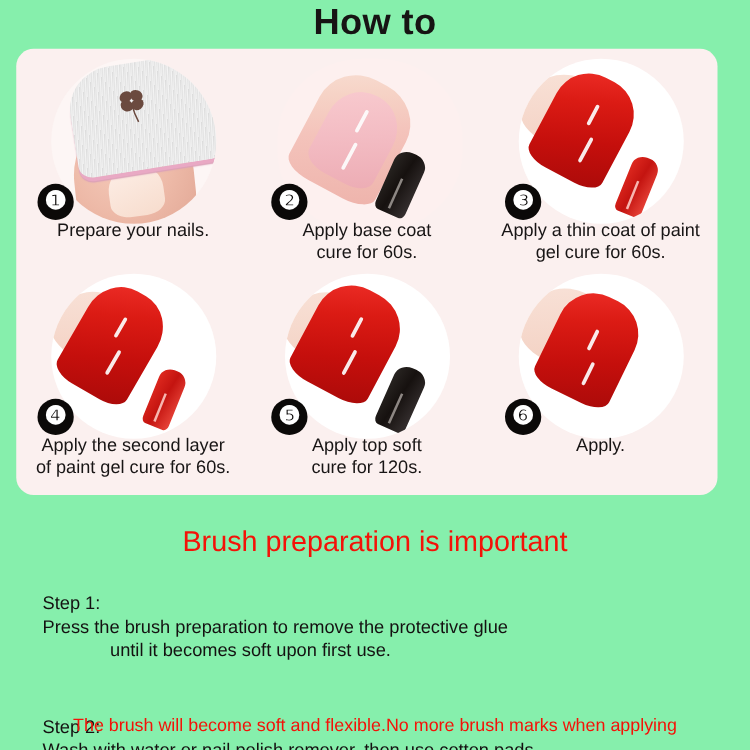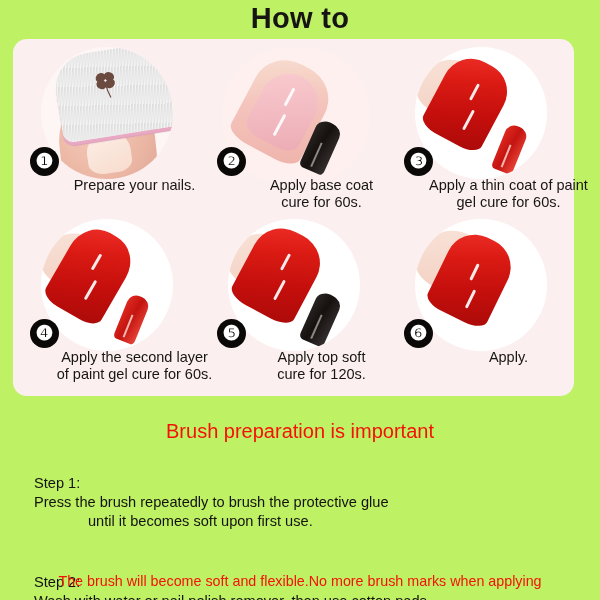"How to" .page { background: #bef264 -> #86efac }
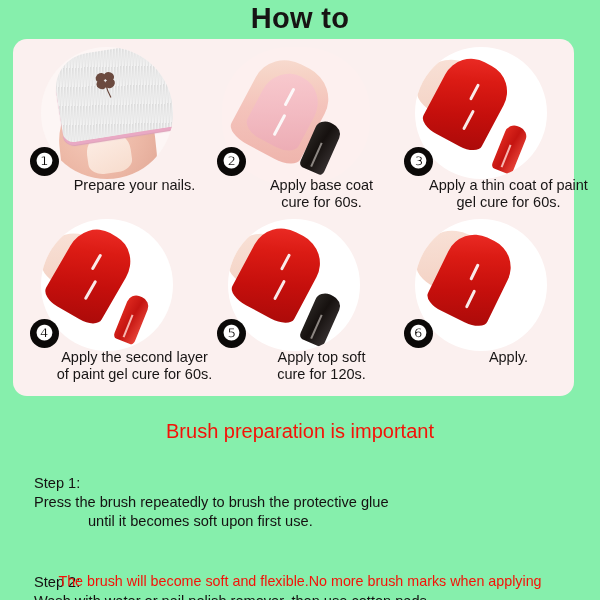"Prepare your nails." .caption { margin-left: 28px -> none }
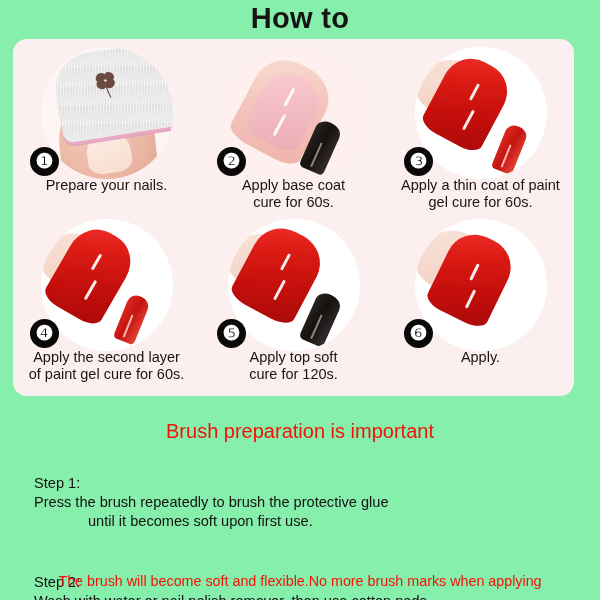"Brush preparation is important" .brush-title { font-size: 20px -> 23px }
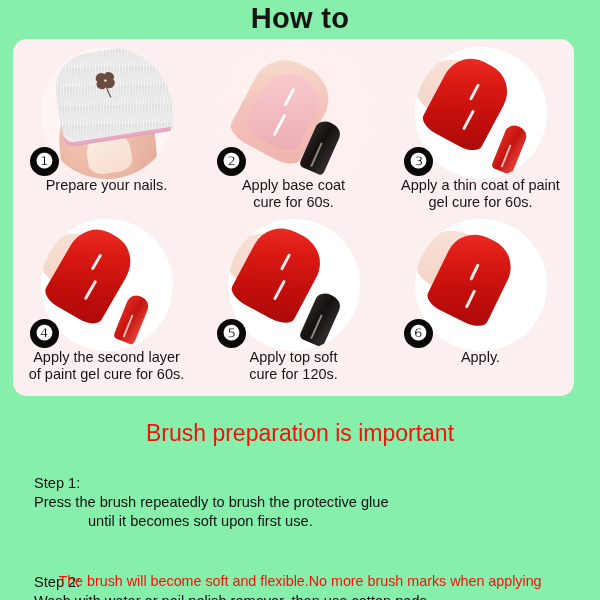"Press the brush repeatedly to" span { text: repeatedly to brush -> preparation to remove }
